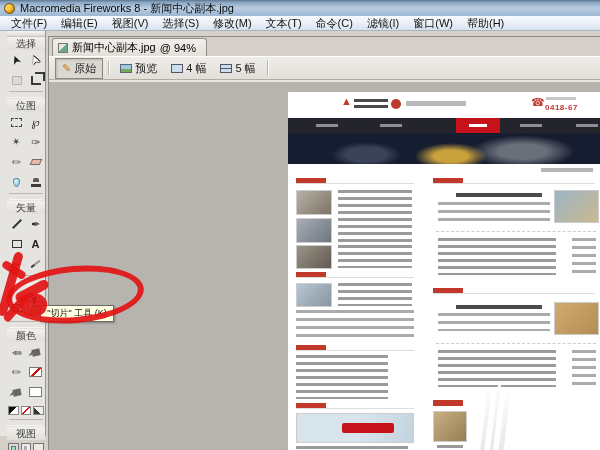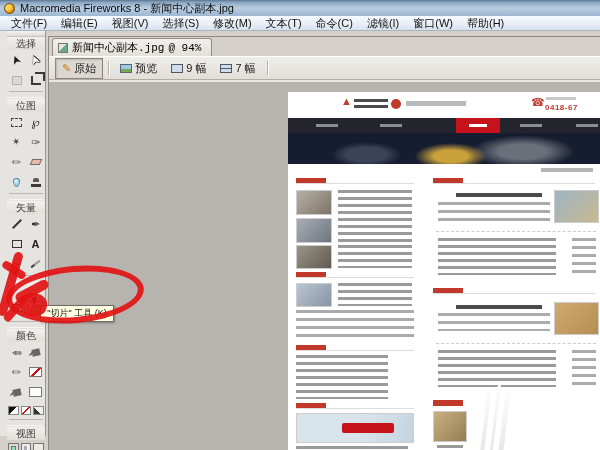"新闻中心副本.jpg" .tab { font-family: Liberation Mono, monospace -> none }
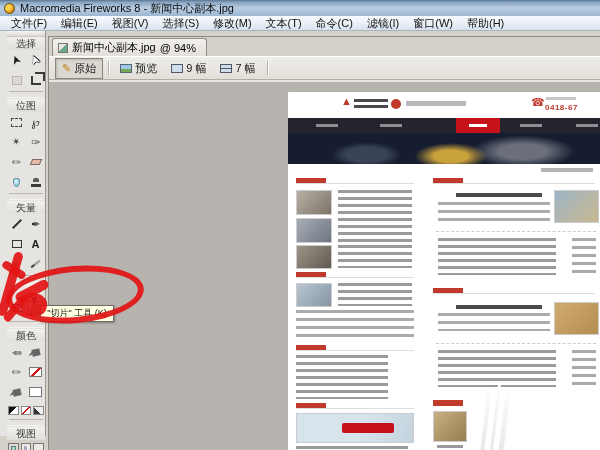"9 幅" span { text: 9 -> 4 }
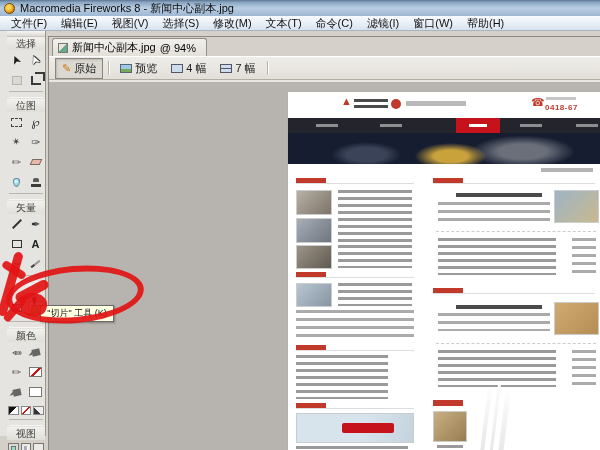"7 幅" span { text: 7 -> 5 }
